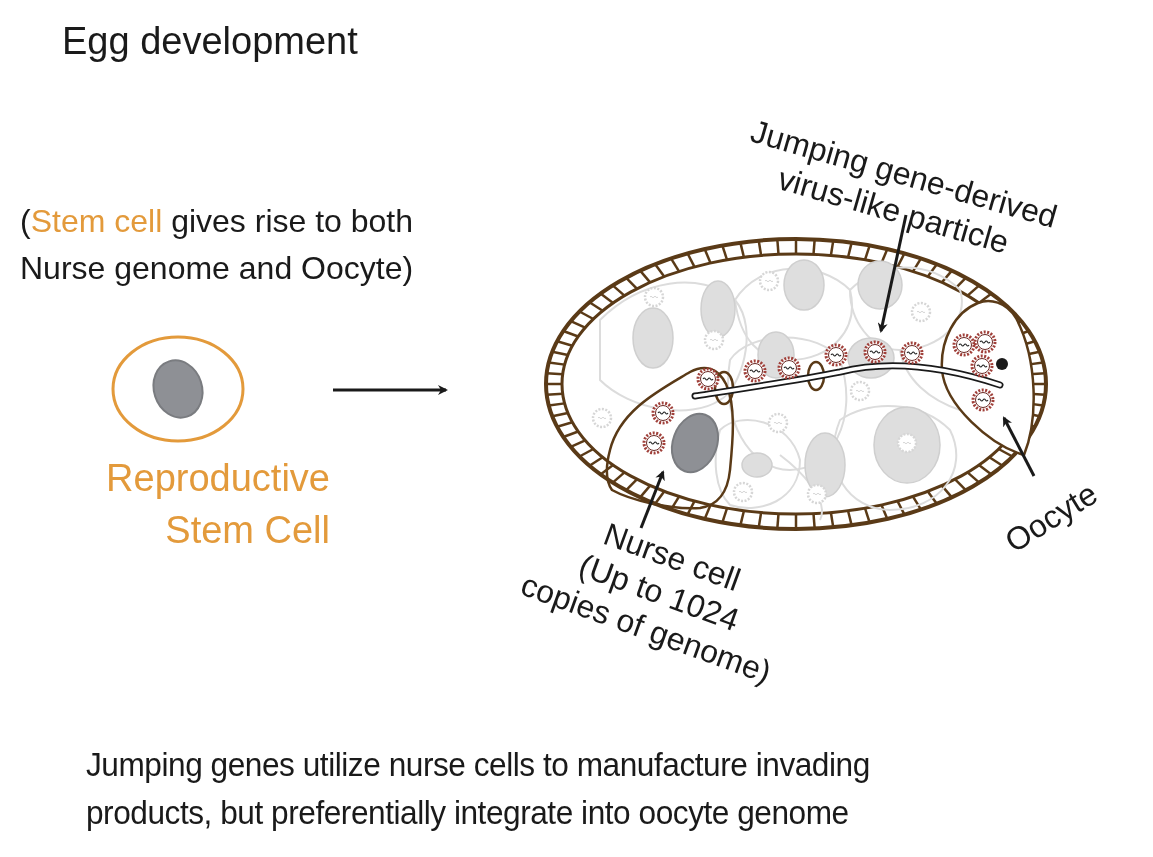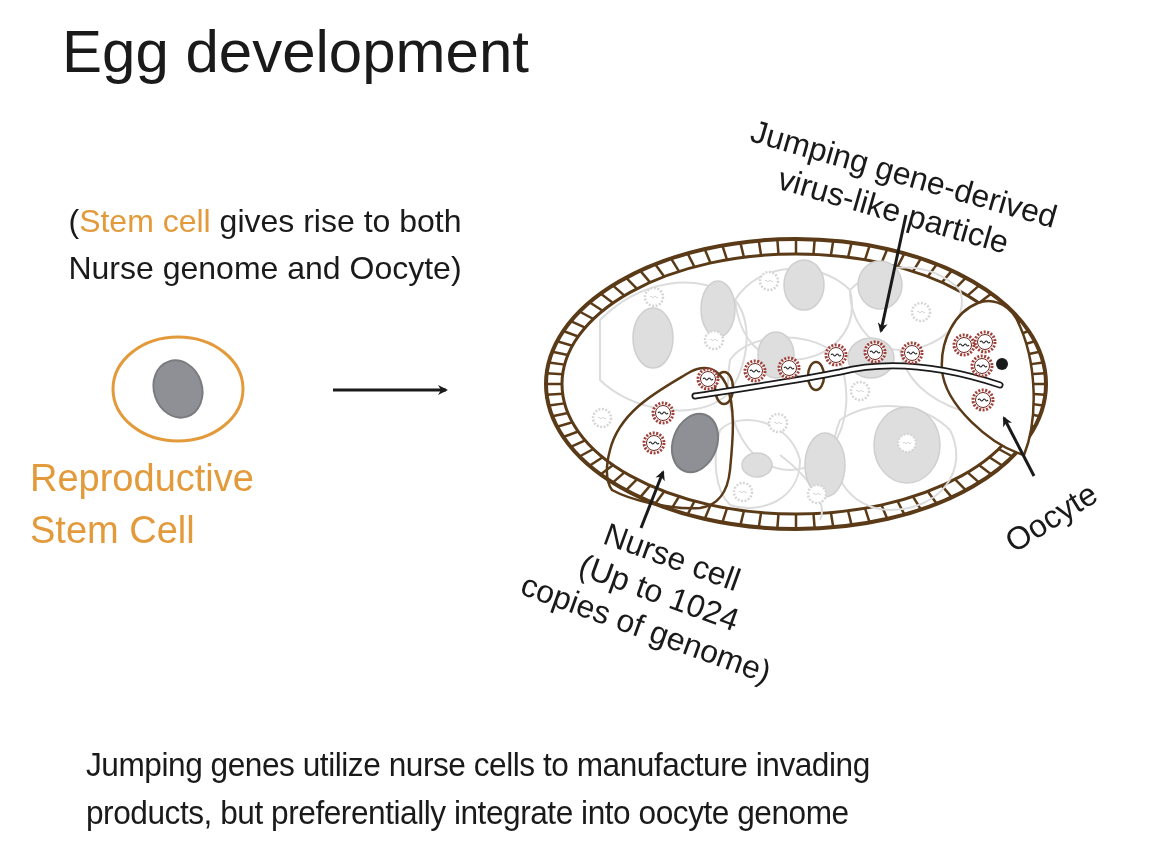"Egg development" .title { font-size: 60px -> 38px }
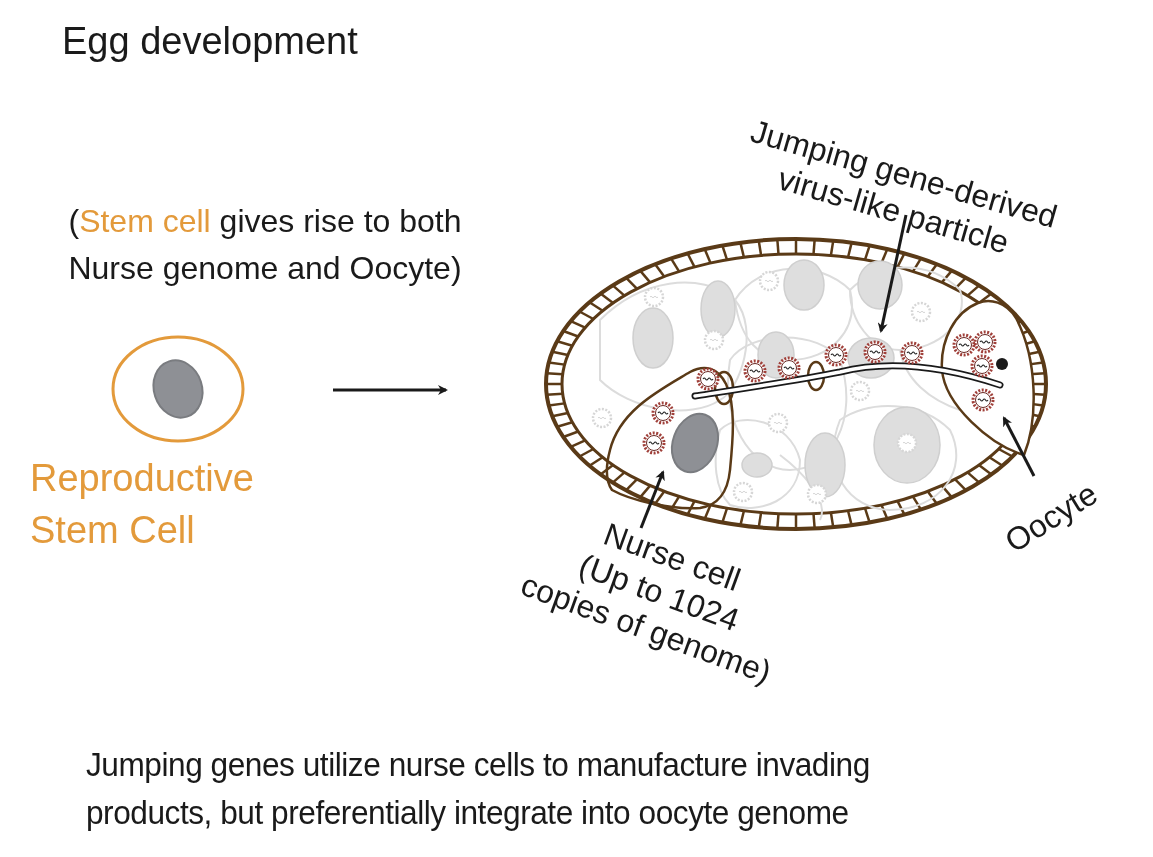"(Stem cell gives rise to" .subtitle { text-align: center -> none }
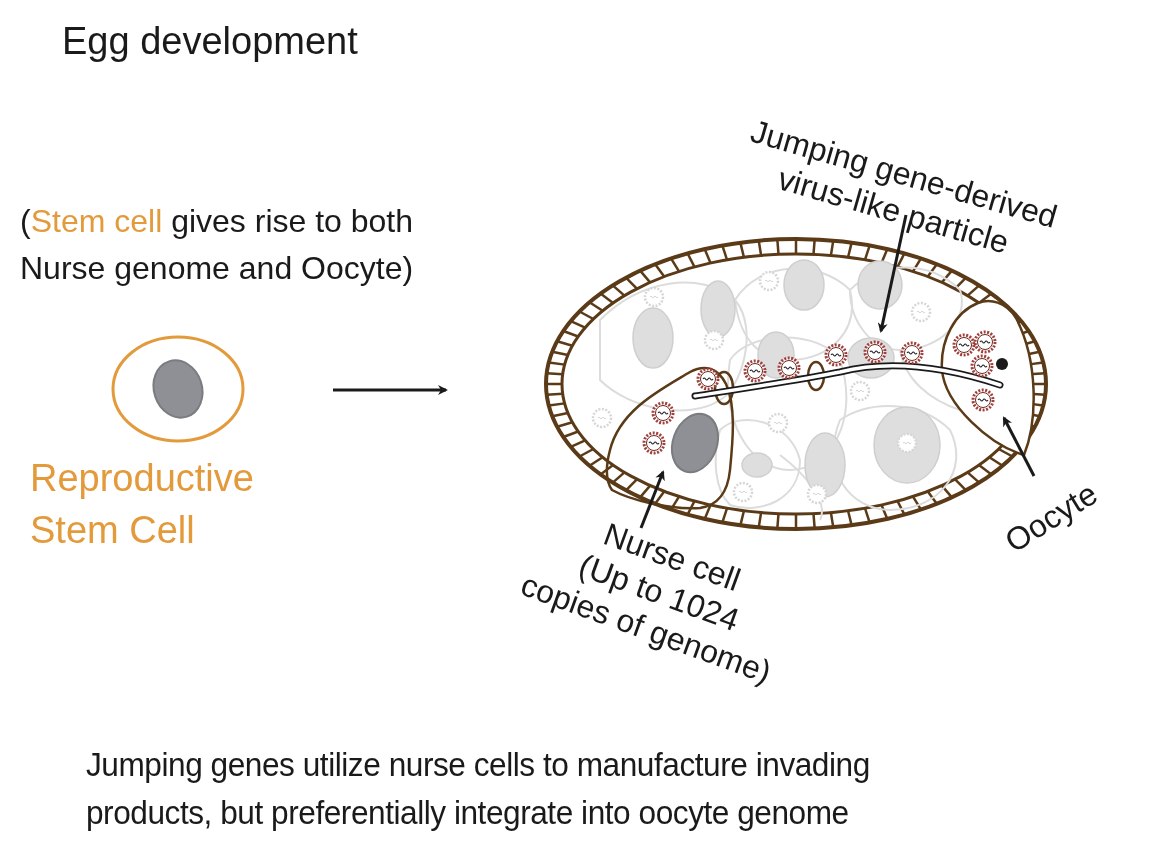"Reproductive" .stem-label { text-align: left -> right }
